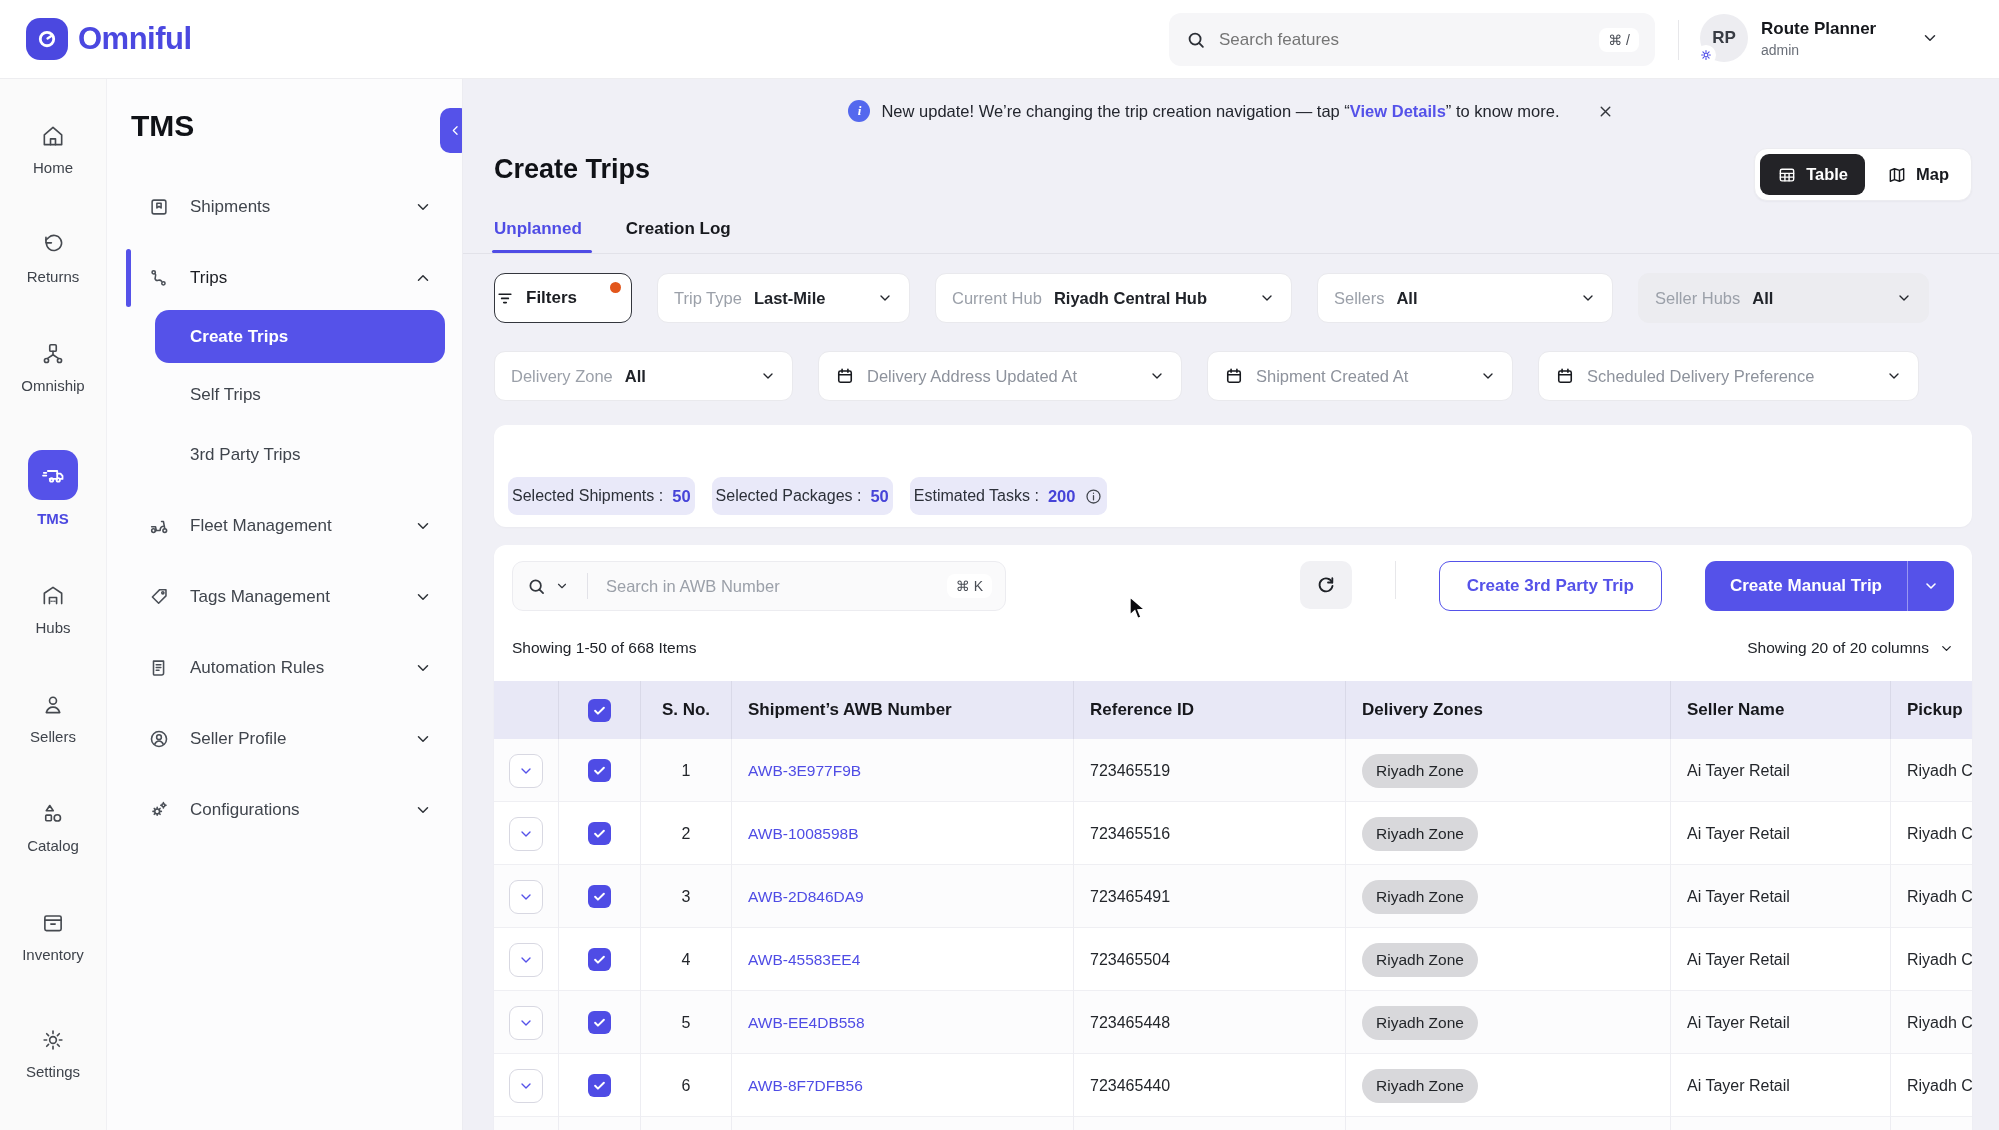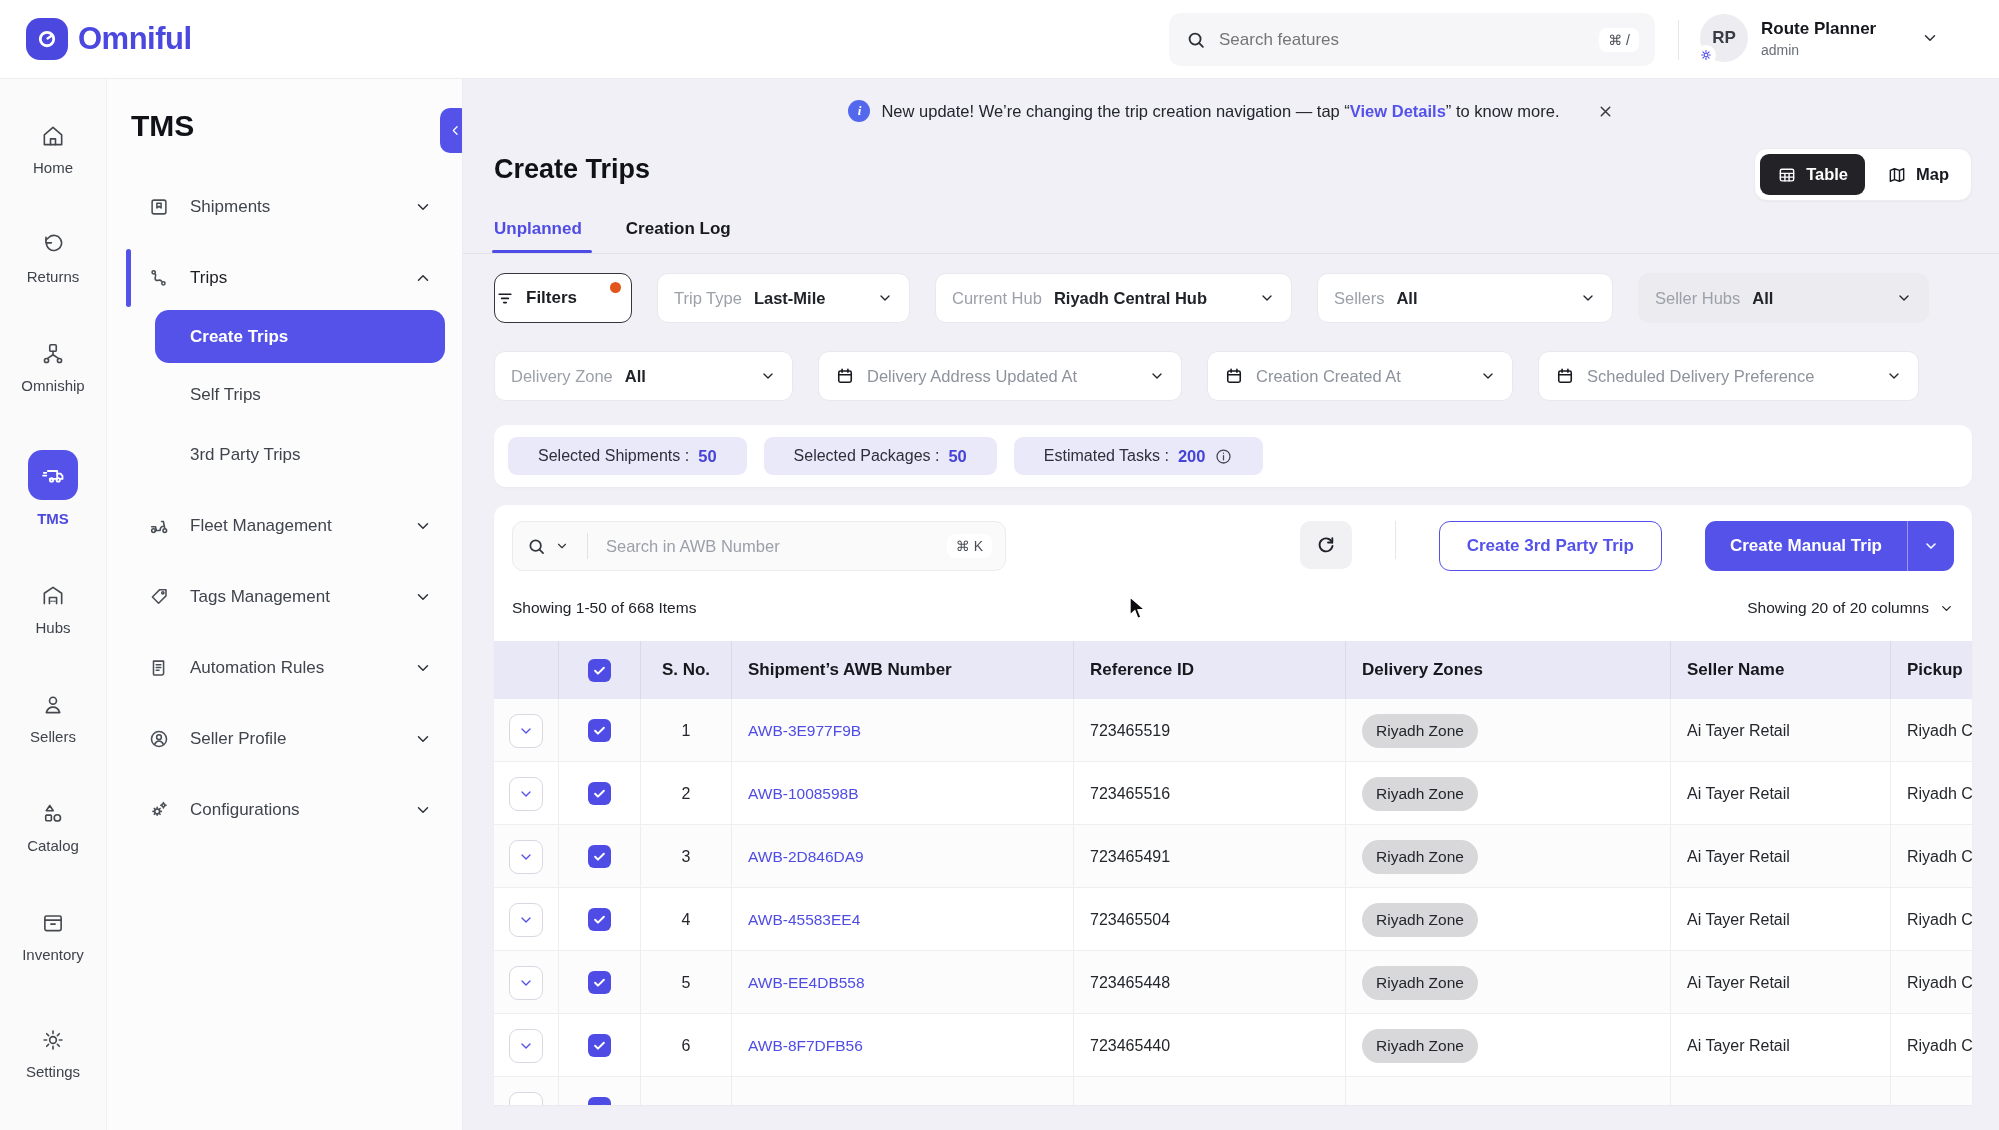"Creation Created At" span.datelabel { text: Creation -> Shipment }
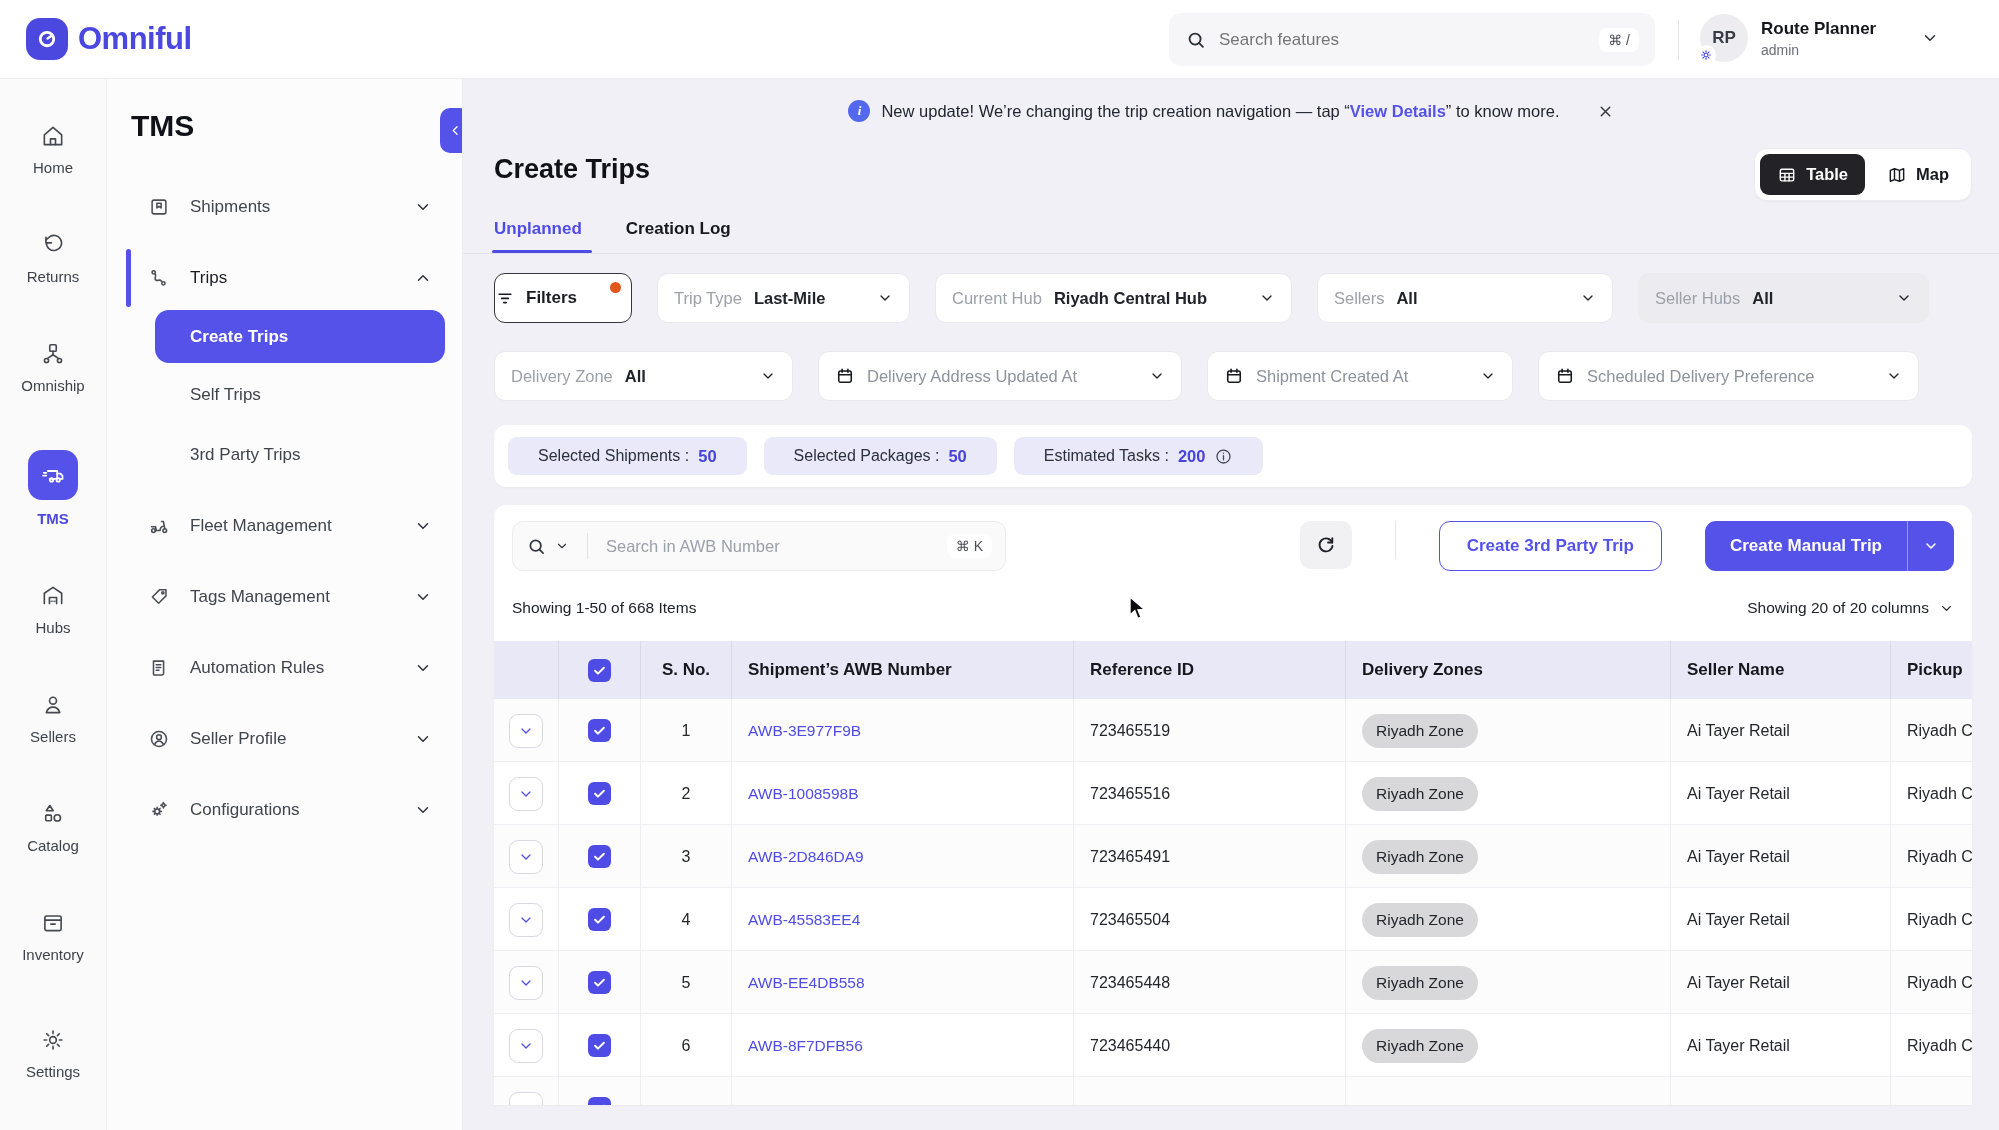"Selected Shipments :" .chip { margin-top: none -> 40px; padding: 0 30px -> 0 4px }
